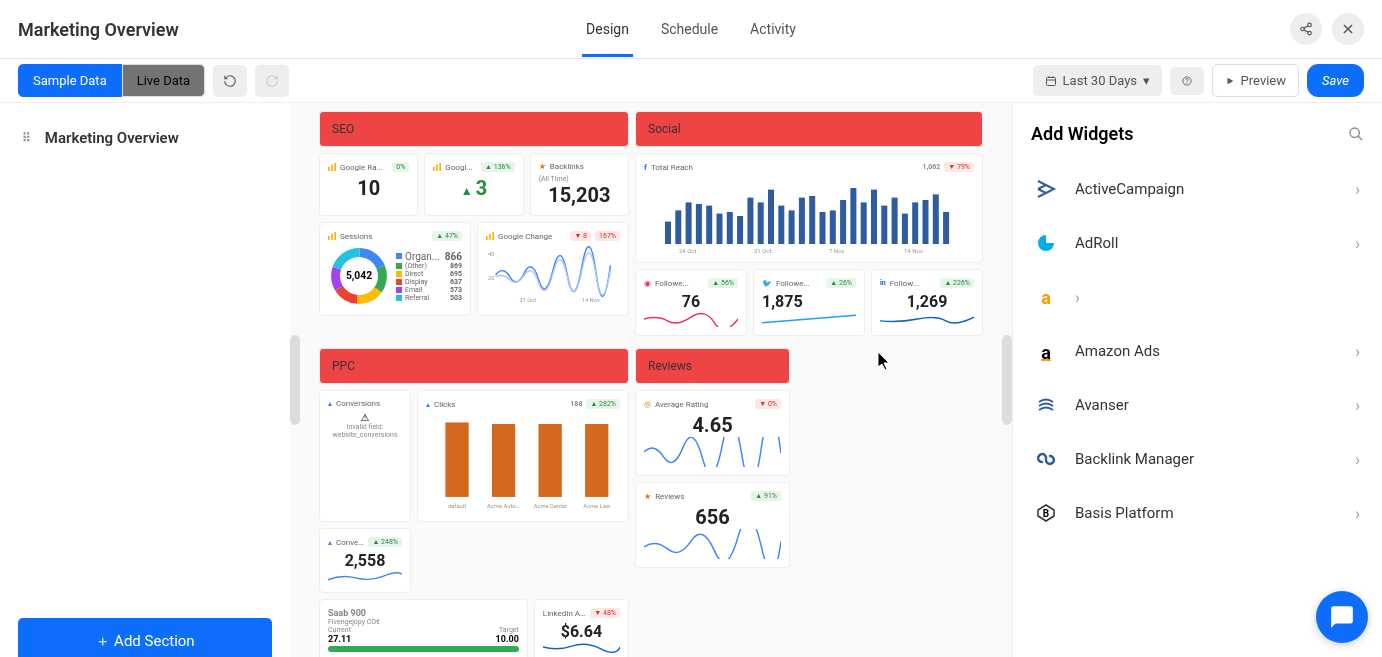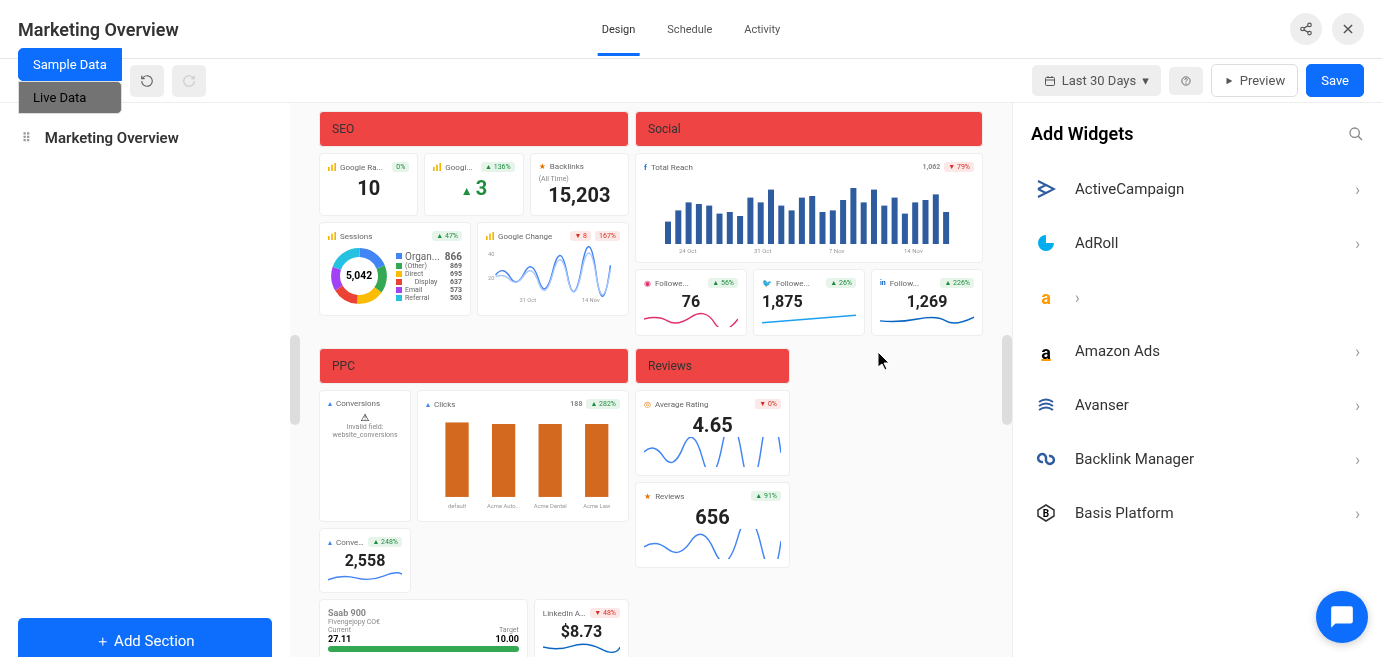"Design" .tab { font-size: 11px -> 14px }
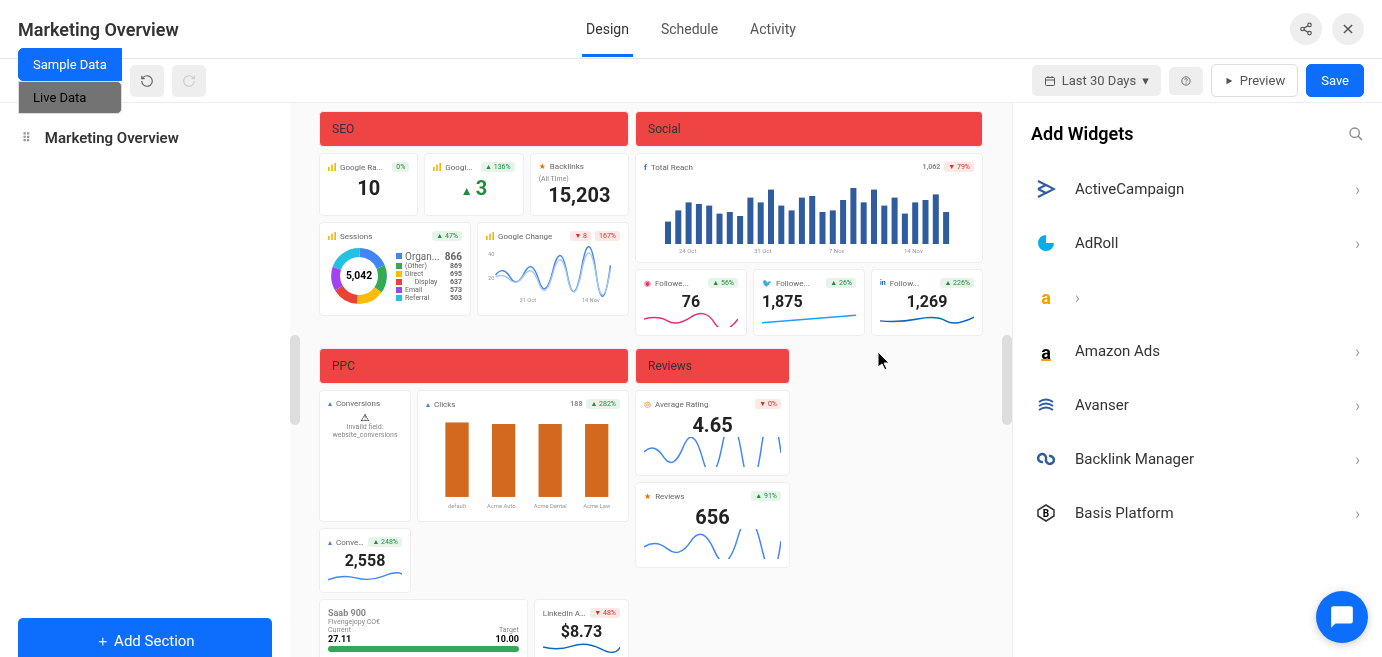"Sample Data" .btn-group { flex-direction: column -> none }
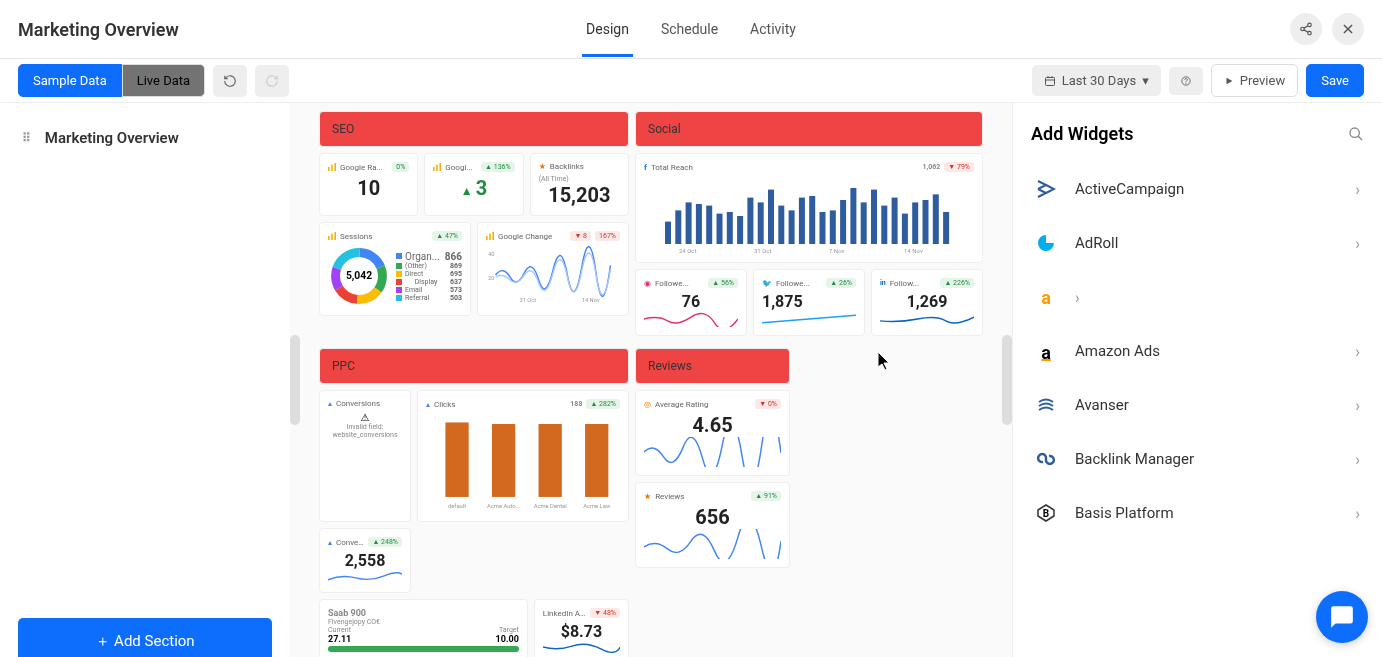"Save" .btn.save { border-radius: 5px -> 11px; font-style: none -> italic }
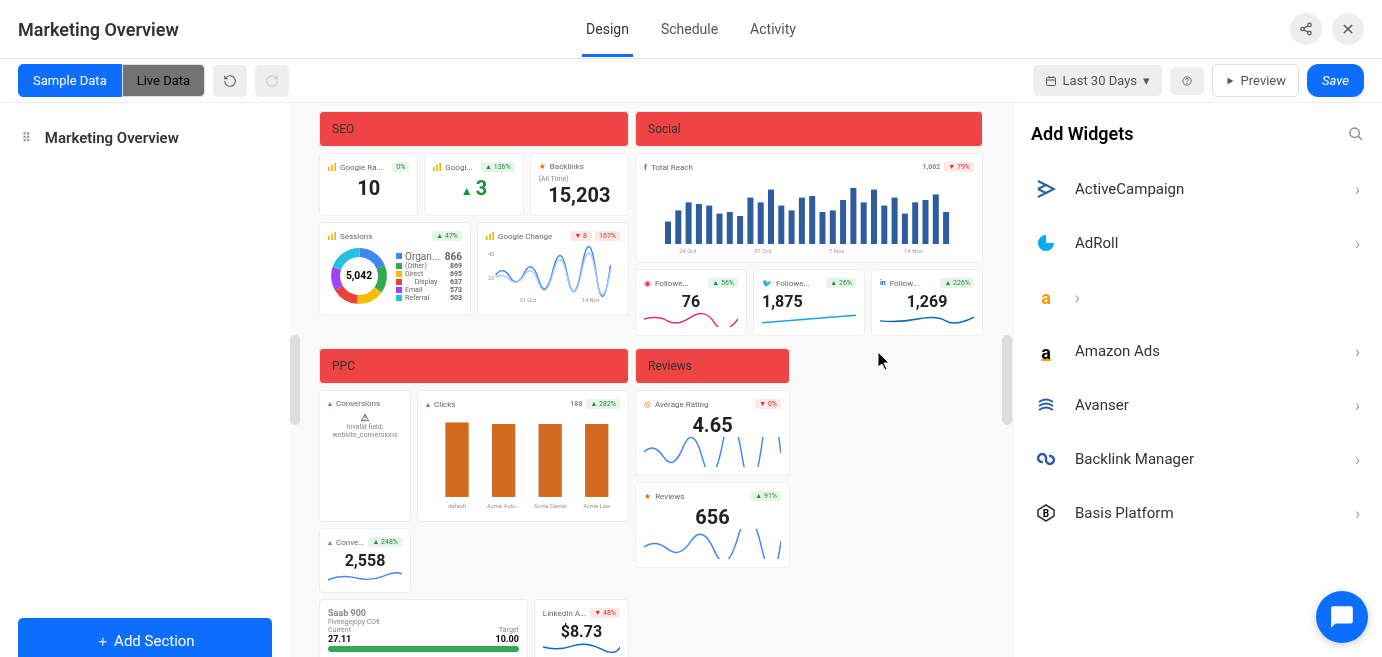"Display" div { gap: 11px -> 3px; text-align: center -> none }
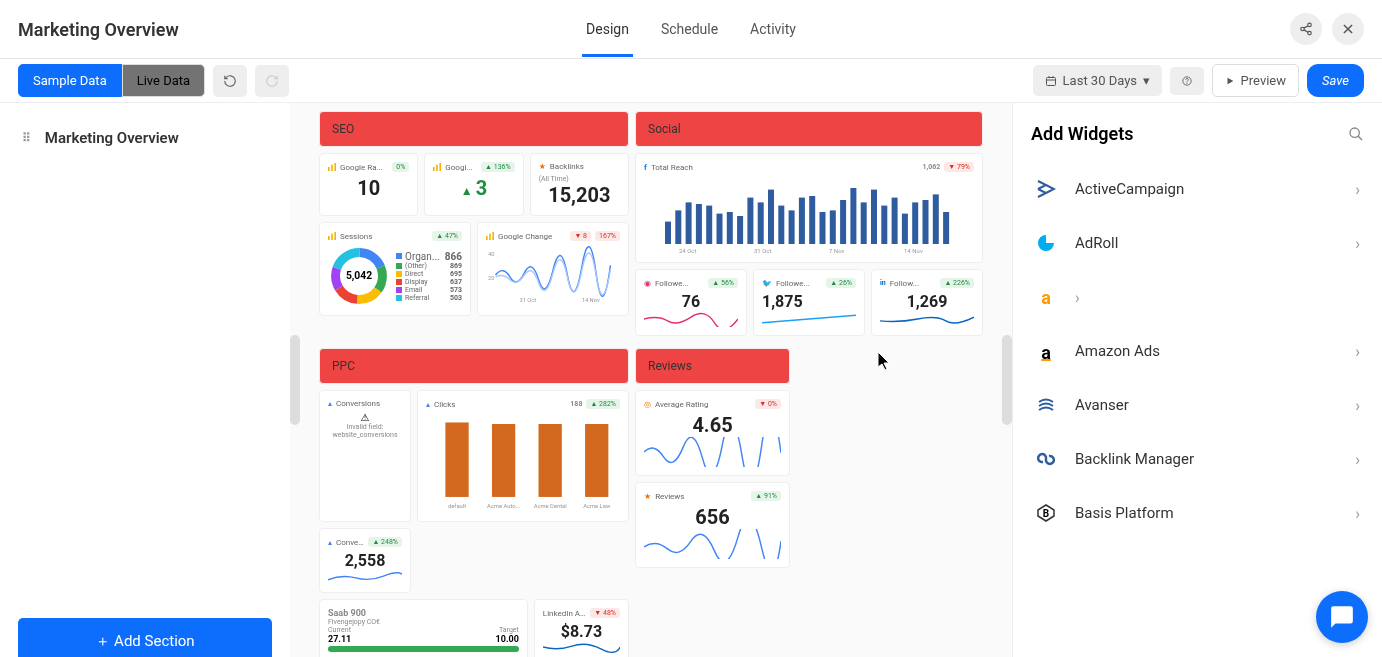"$8.73" div.med { text: $8.73 -> $6.64 }
